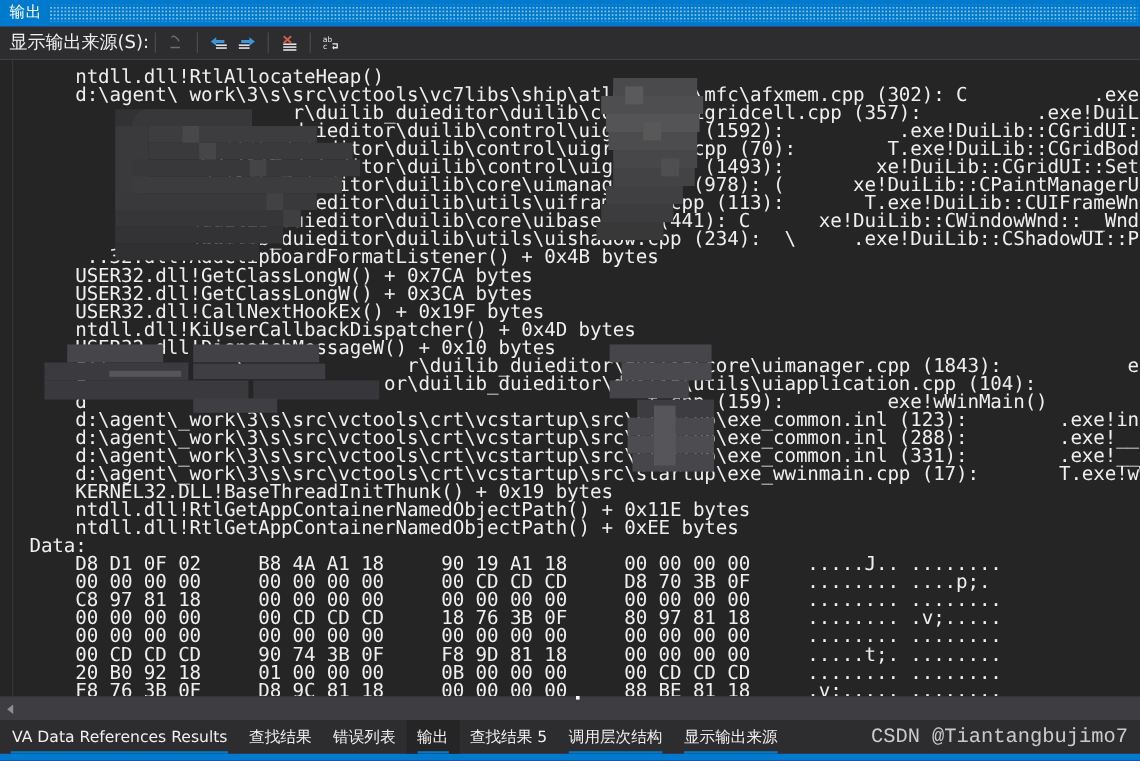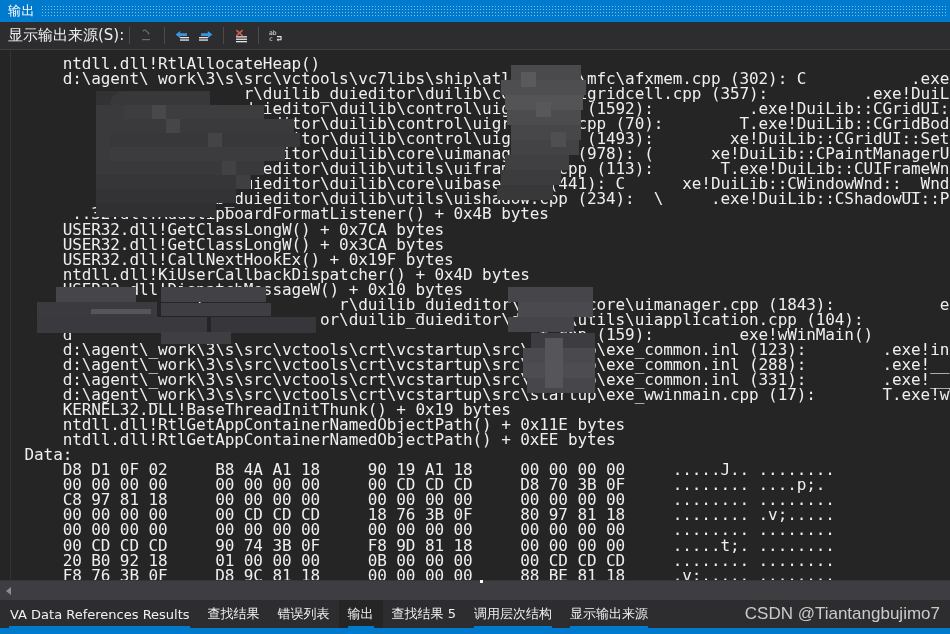"CSDN @Tiantangbujimo7" .watermark { font-family: Liberation Sans, sans-serif -> Liberation Mono, monospace }
